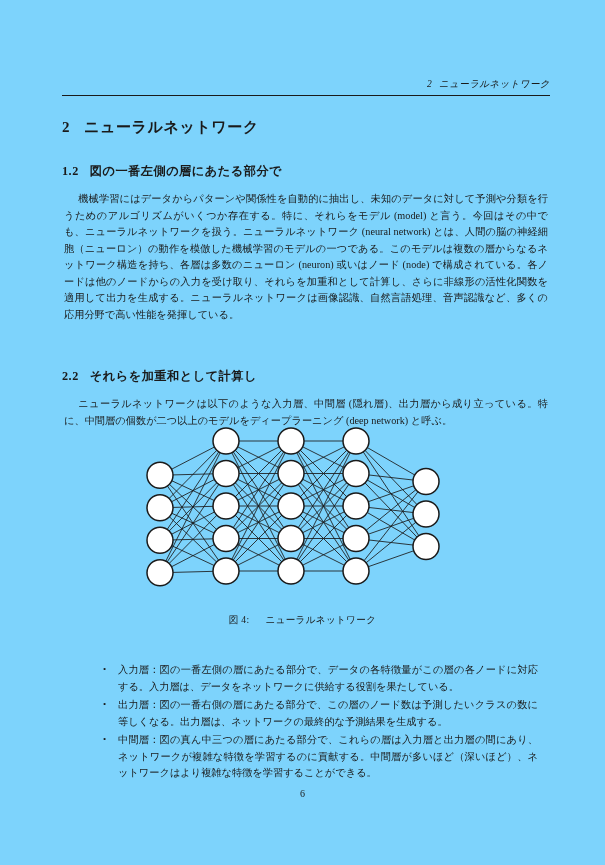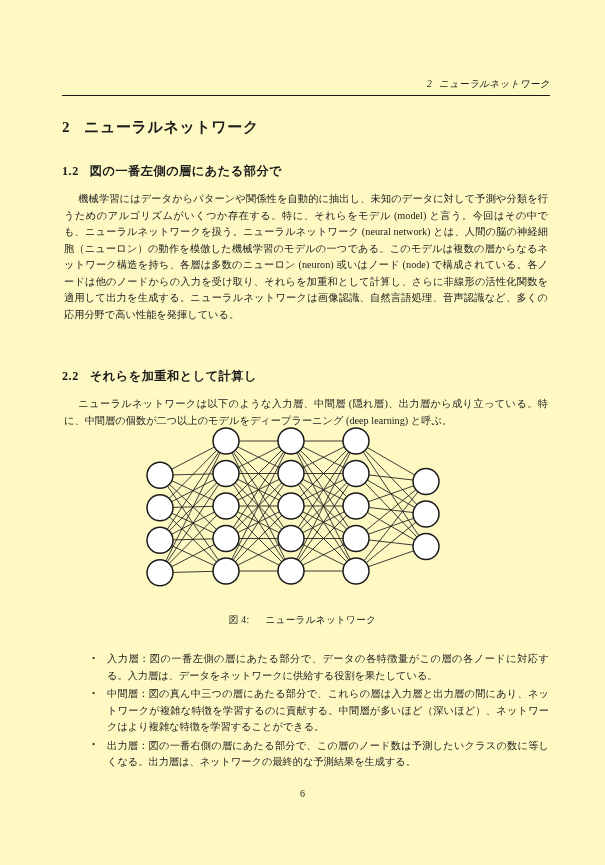"2 ニューラルネットワーク" .page { background: #fef9c3 -> #7dd3fc }
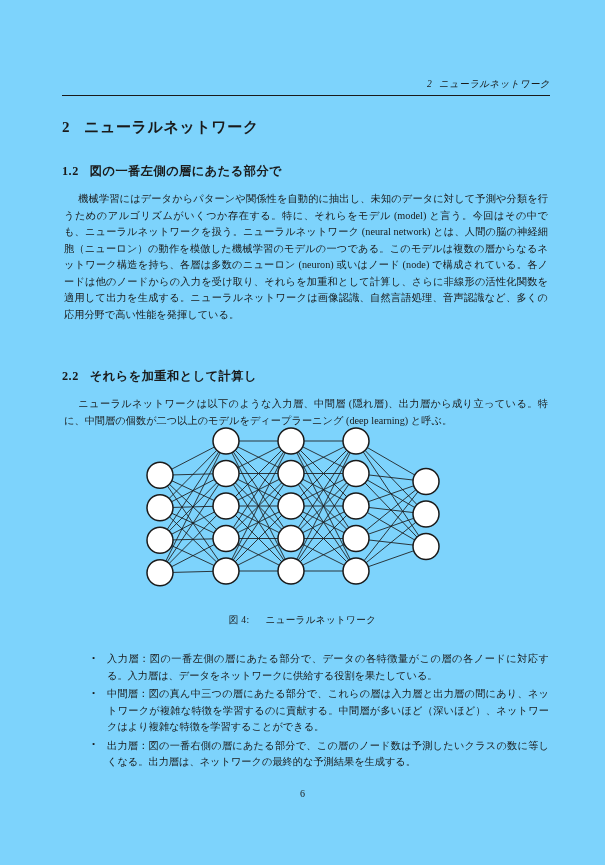"ニューラルネットワークは以下のような入力層、中間層" p.para { text: learning -> network }
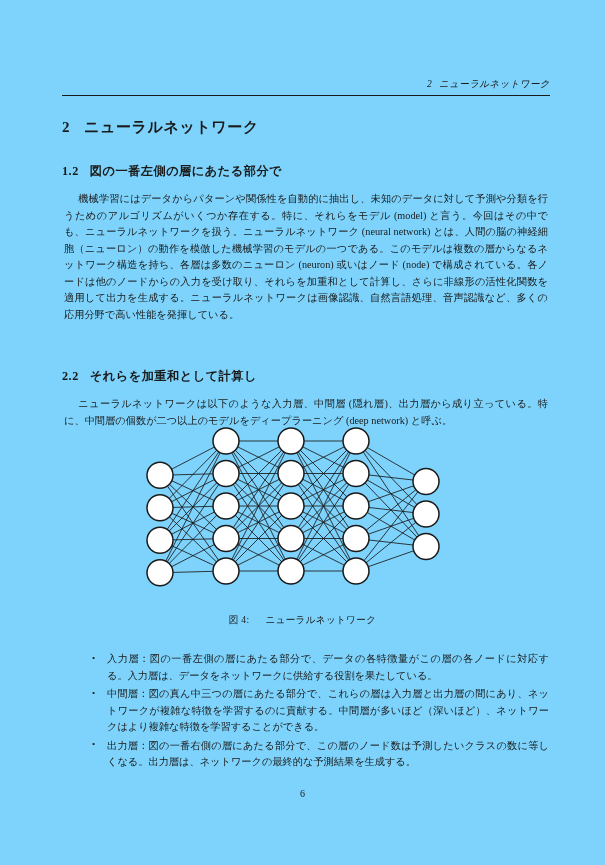"入力層：図の一番左側の層にあたる部分で、データの各特徴量がこの層の各ノードに対応" ul.bullets { margin: 1px -> 12px }
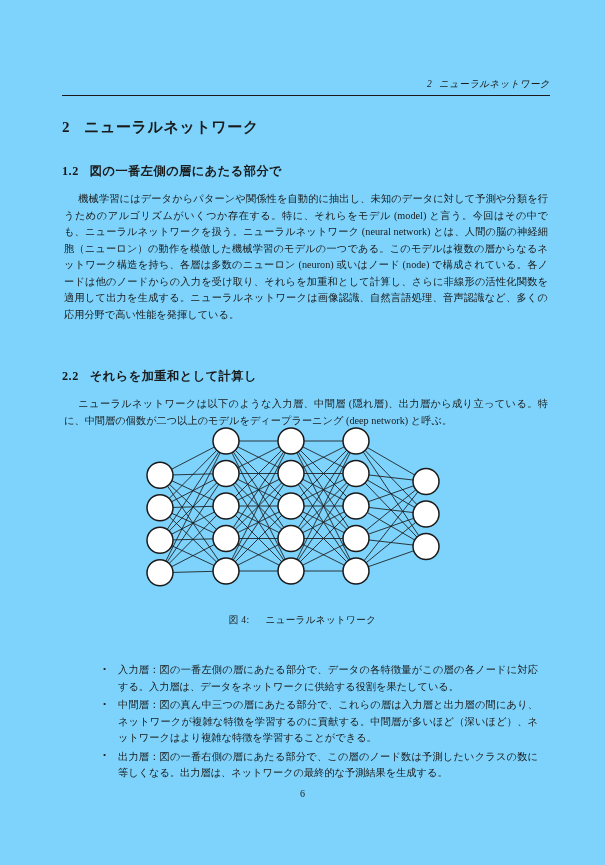"中間層：図の真ん中三つの層にあたる部分で、これらの層は入力層と出力層の間にあり、" li { order: before "出力層：図の一番右側の層にあたる部分で、この層のノード数は予測したいクラスの数に" -> after "出力層：図の一番右側の層にあたる部分で、この層のノード数は予測したいクラスの数に" }
